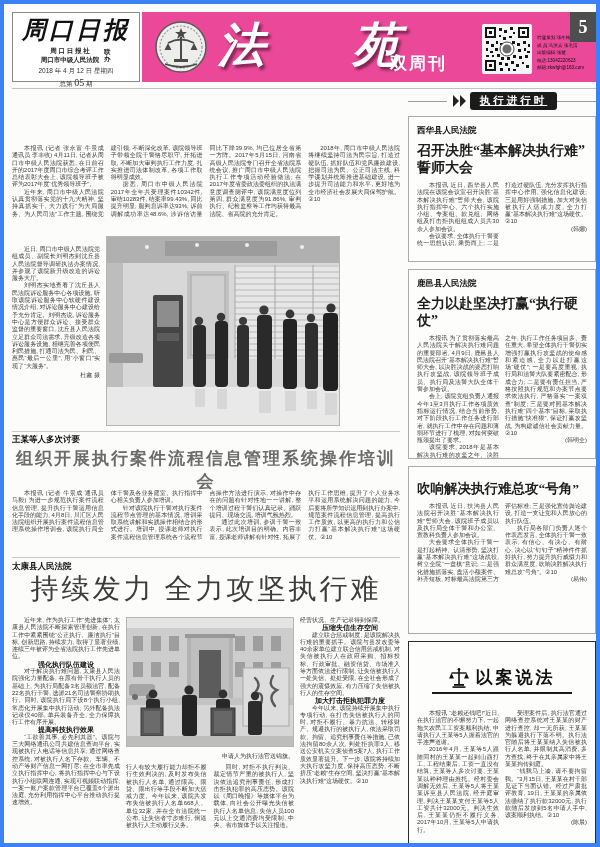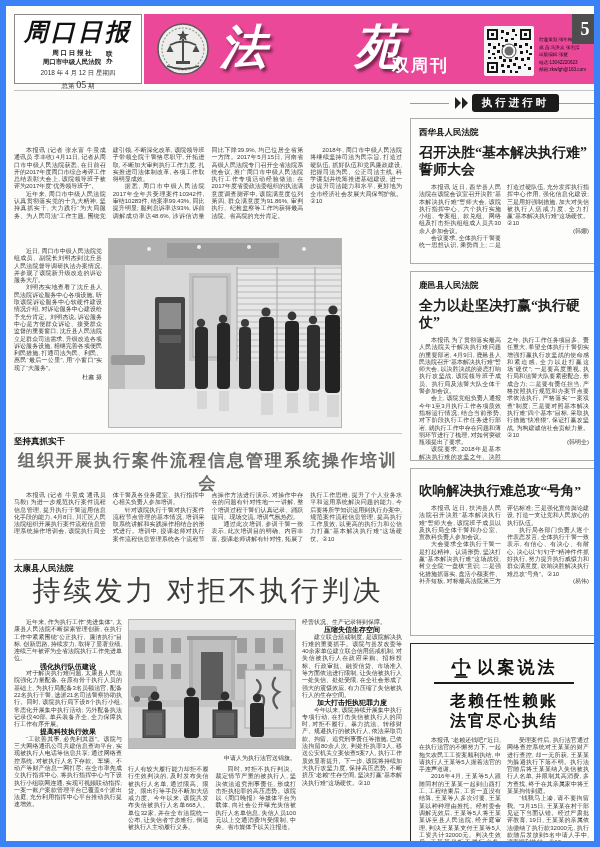"周口日报" .page { border: 6px solid #3b82f6 -> 4px solid #3b82f6 }
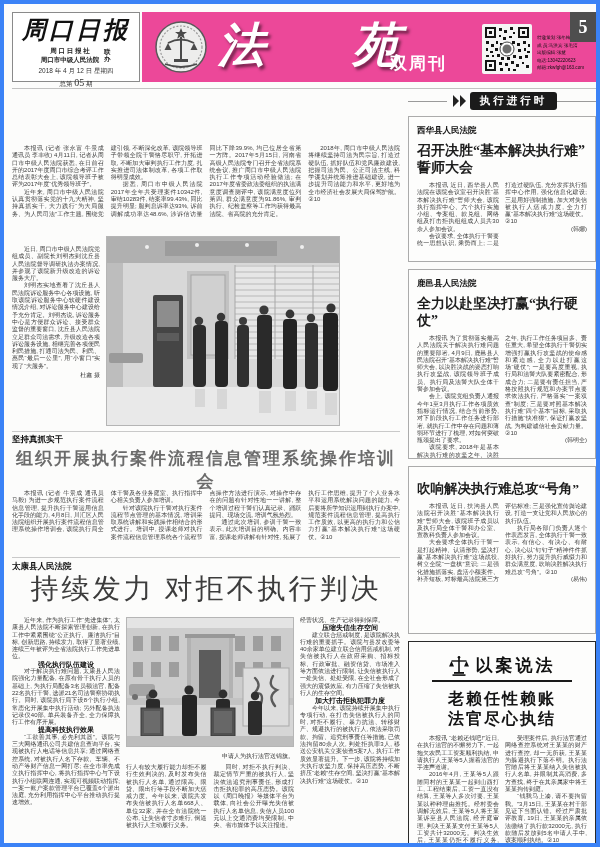"执行进行时" .badge { text-decoration: none -> underline }
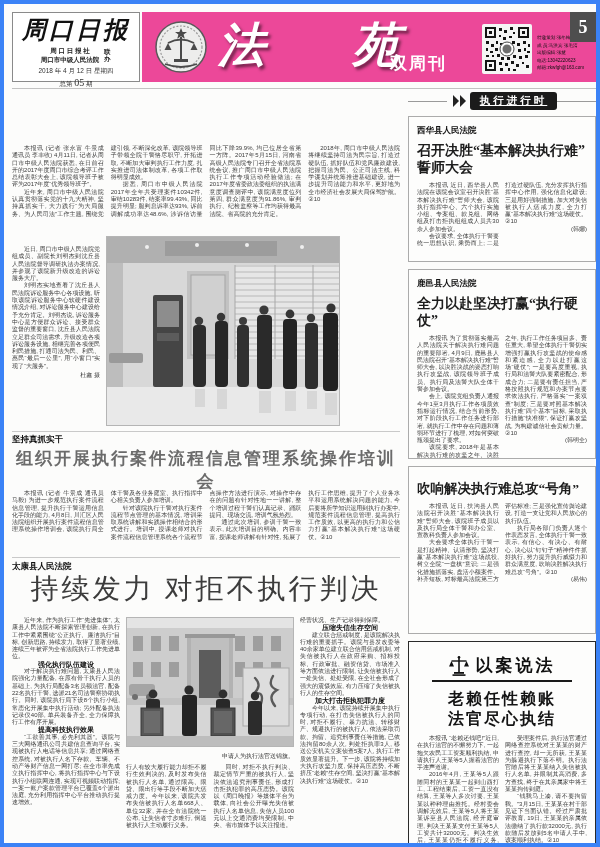"坚持真抓实干" div.a2-kicker { text: 坚持真抓实干 -> 王某等人多次讨要 }
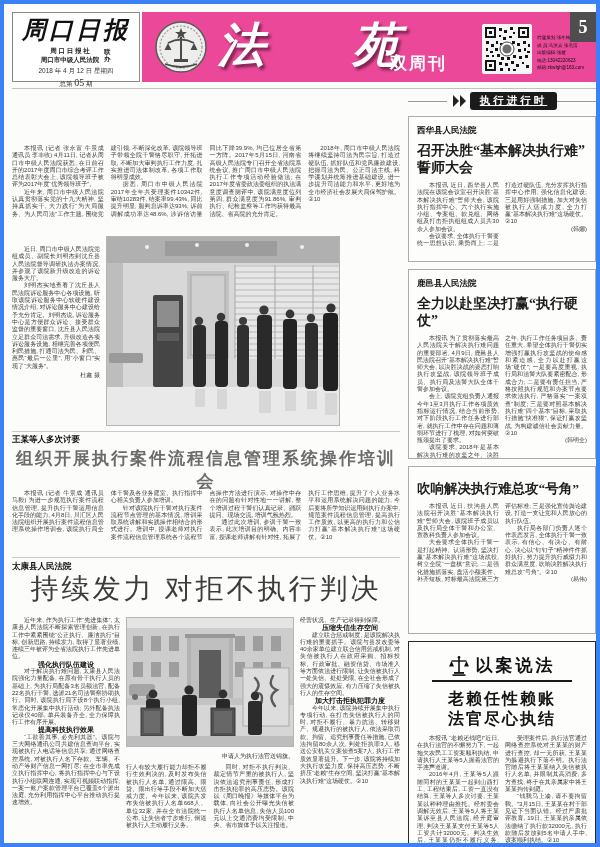"持续发力 对拒不执行判决" div.a3-h { text: 对拒不执行判决 -> 全力攻坚执行难 }
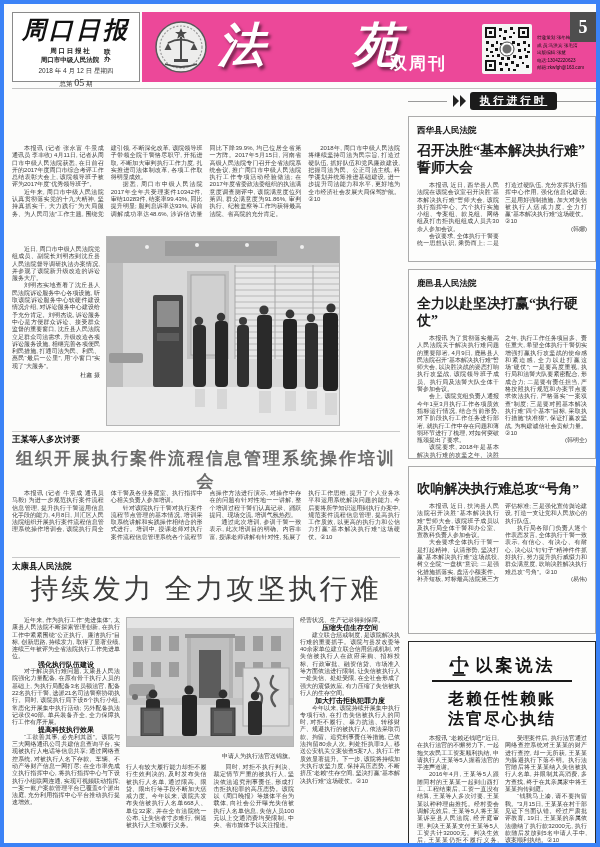"以案说法" .case-head { margin: 4px auto -> 16px auto }
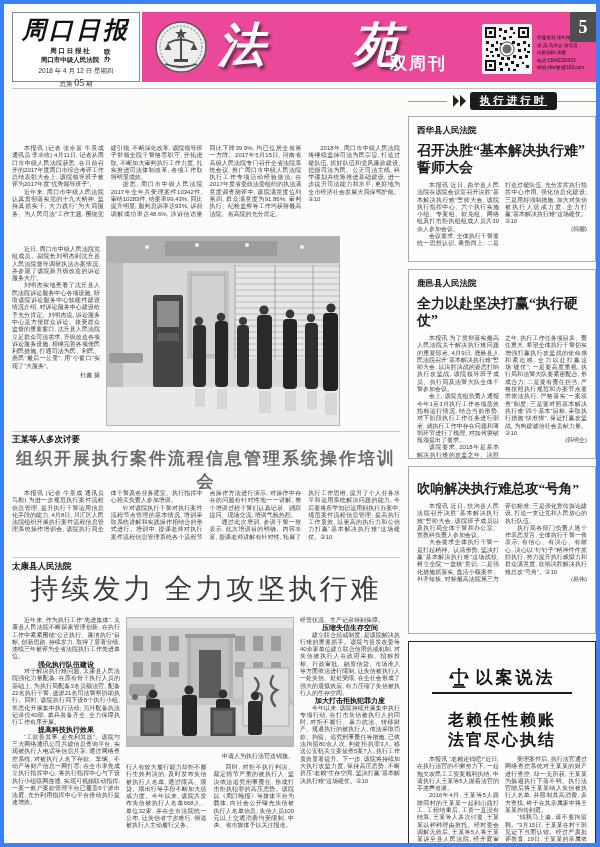"老赖任性赖账" div.case-h { html: <div> <div>老赖任性赖账</div> <div>法官尽心执结</div> </div> -> none }
